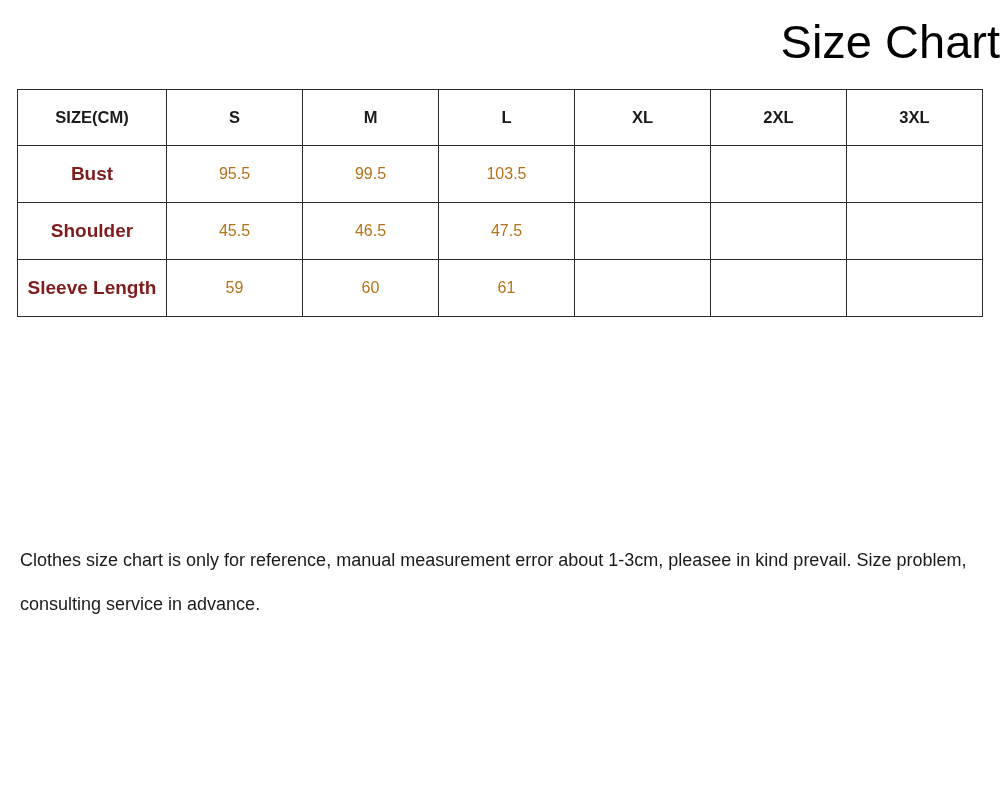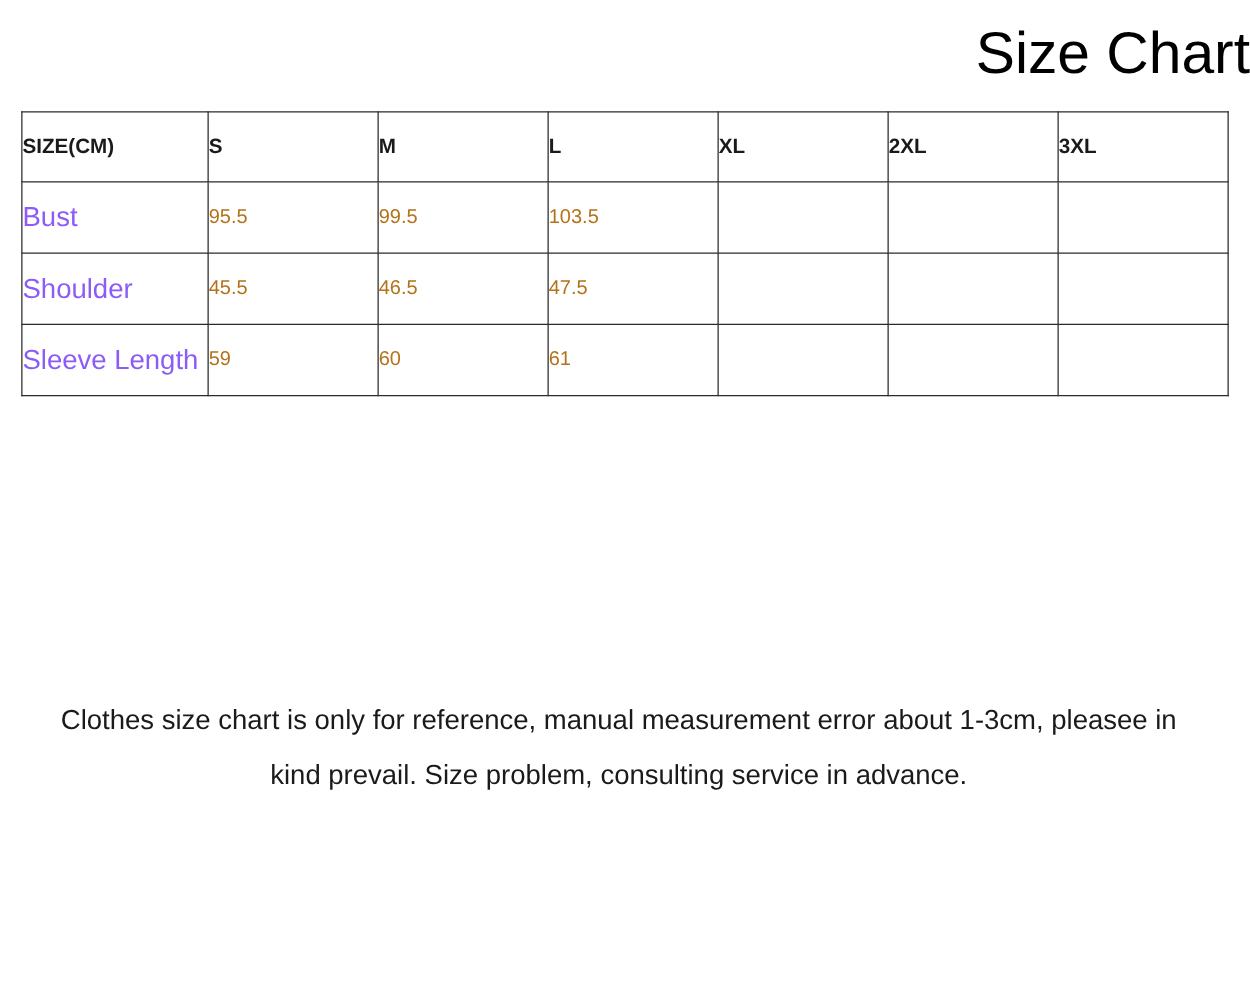"SIZE(CM)" table.size-table td, table.size-table th { text-align: left -> center }
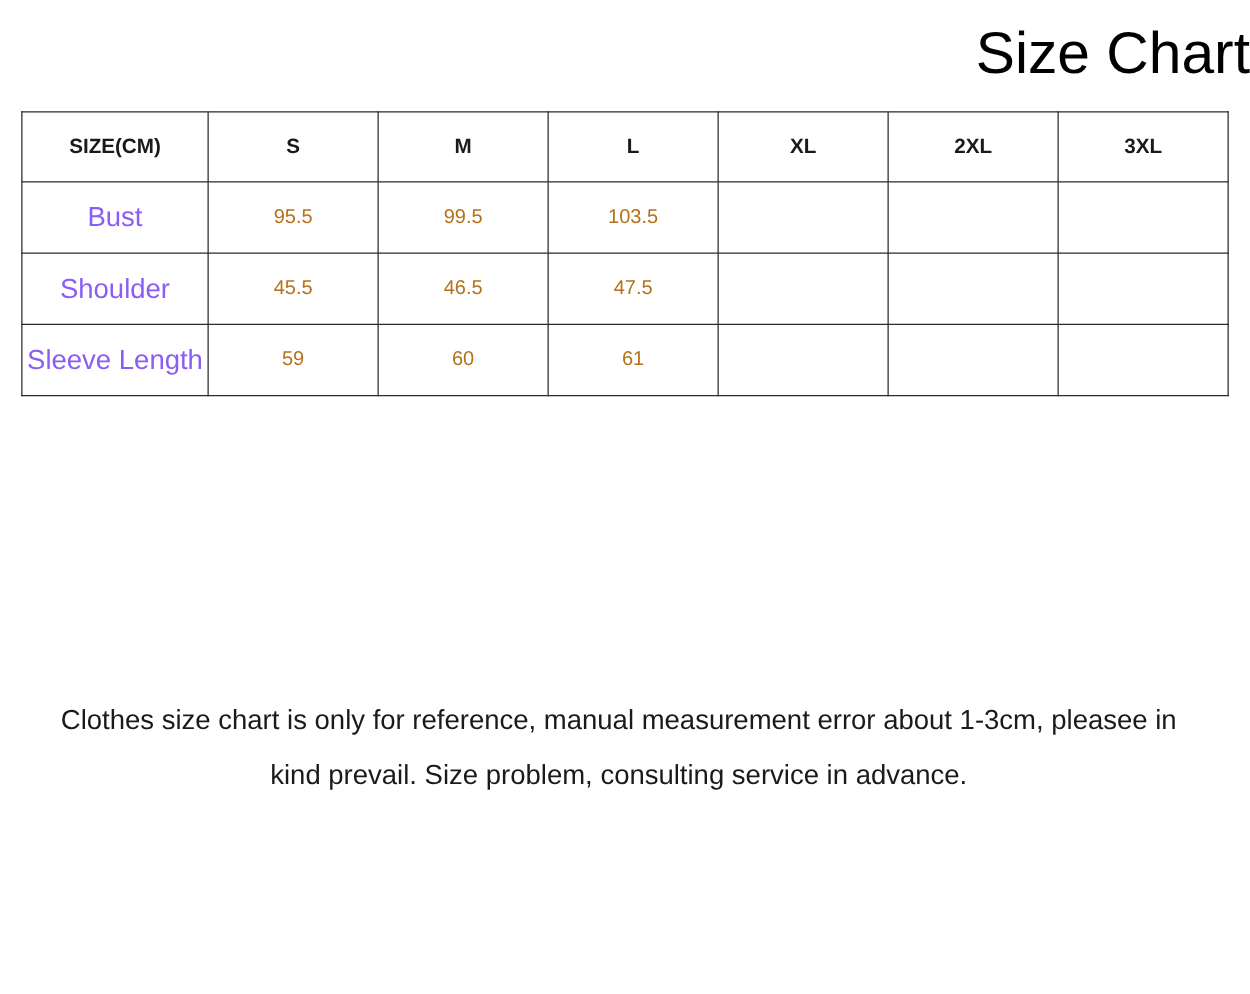"Bust" td.row-label { color: #8b5cf6 -> #7f1d1d; font-size: 22px -> 19px; font-weight: normal -> bold }
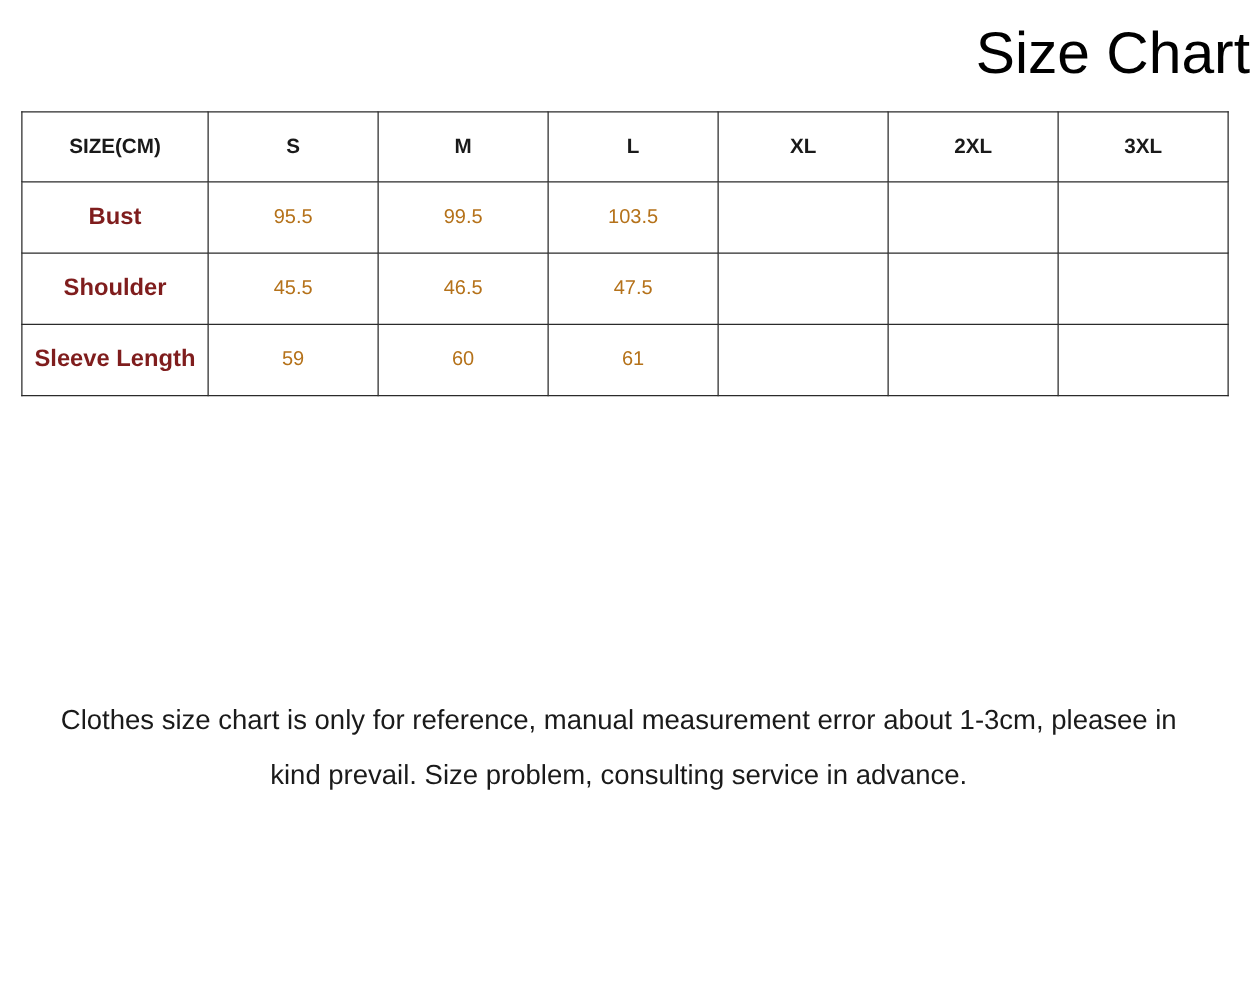"Clothes size chart is only" .note-en, .note-ru { font-size: 22px -> 18px; margin: 16px -> 0; text-align: center -> none }
